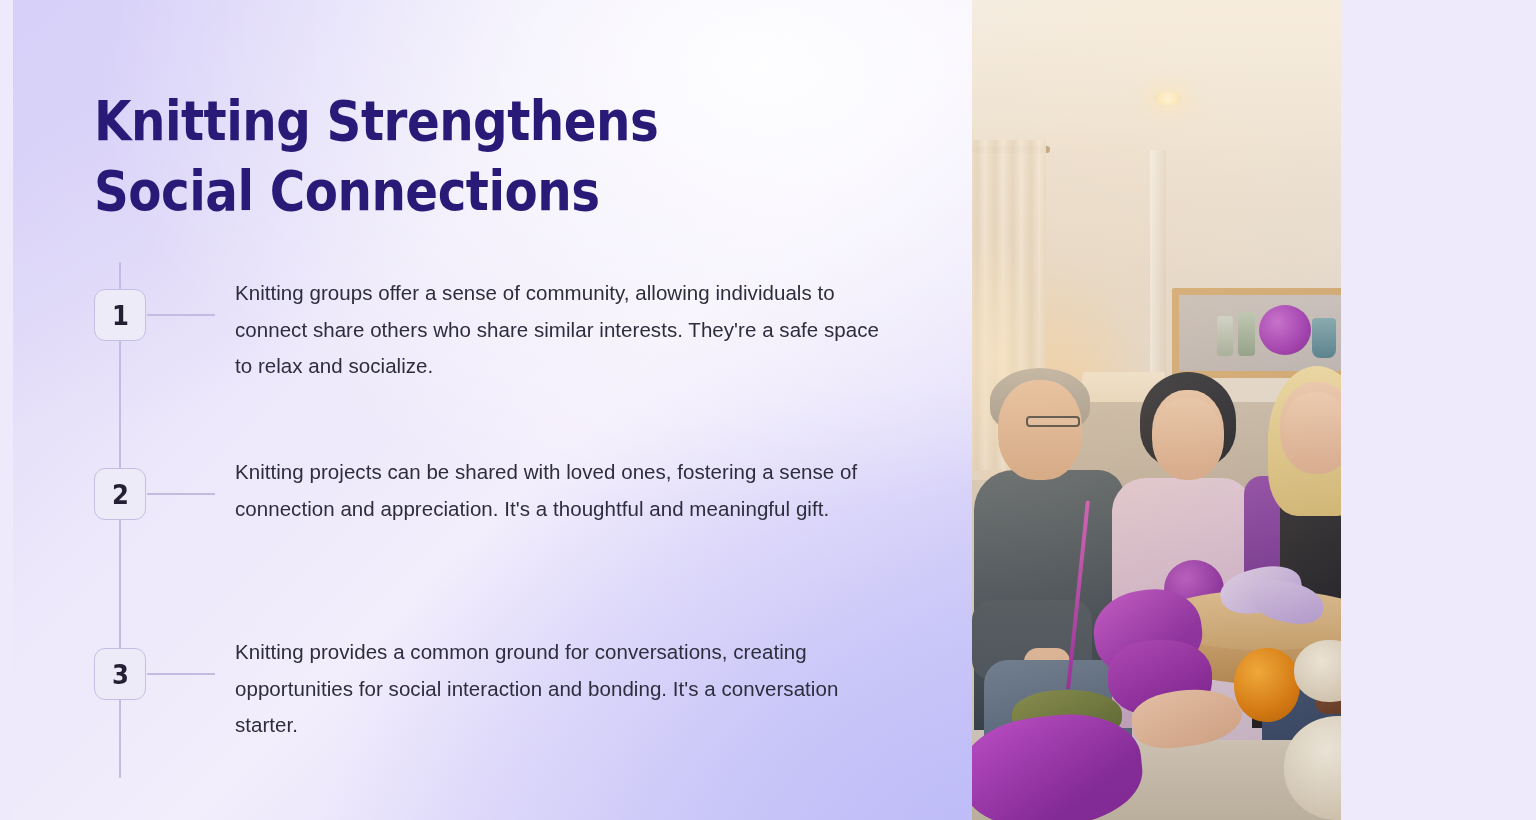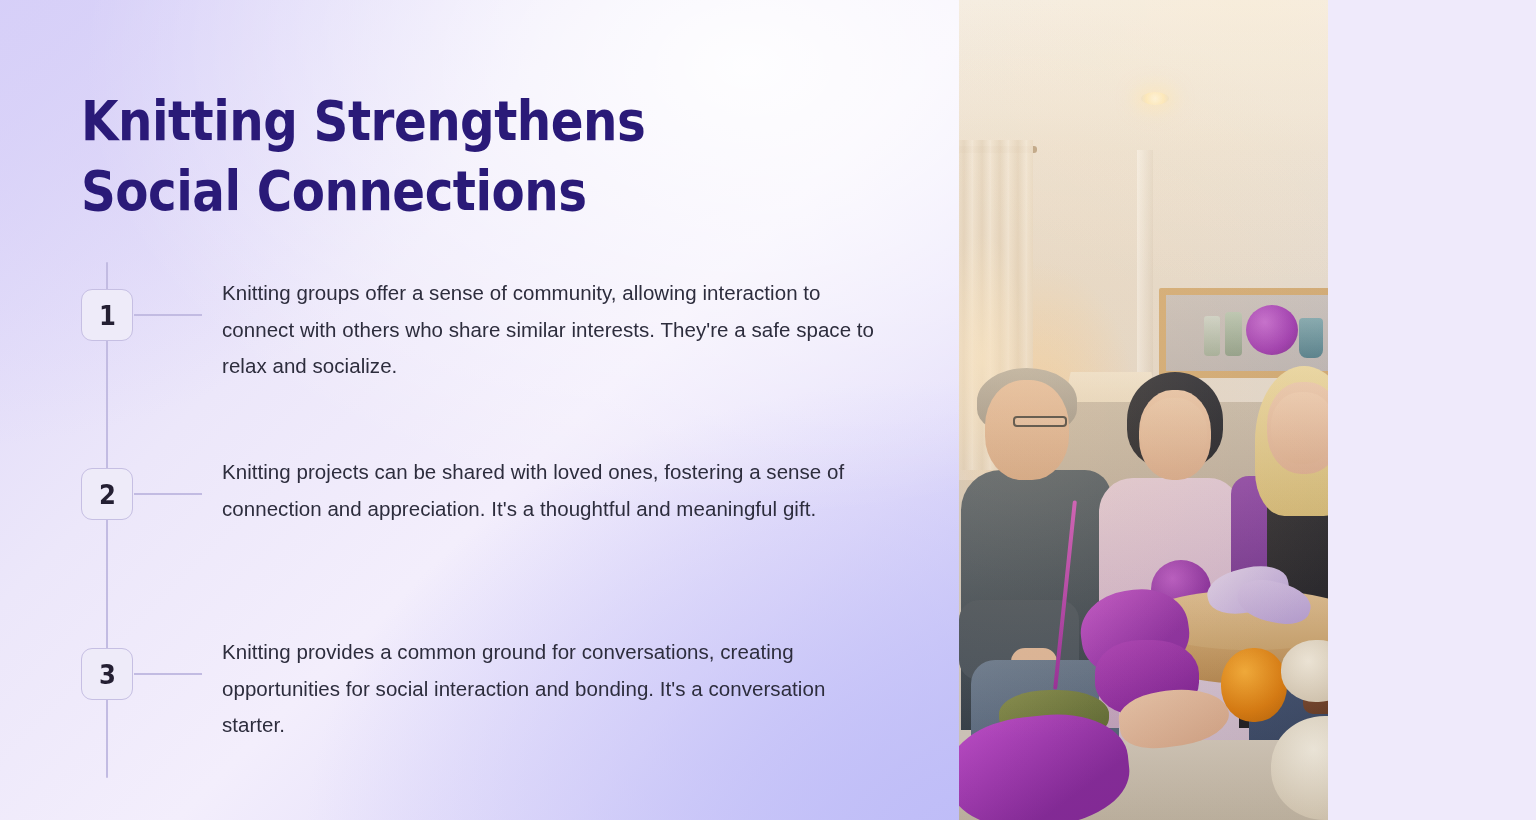"Knitting Strengthens Social Connections" .slide { margin-left: none -> 13px }
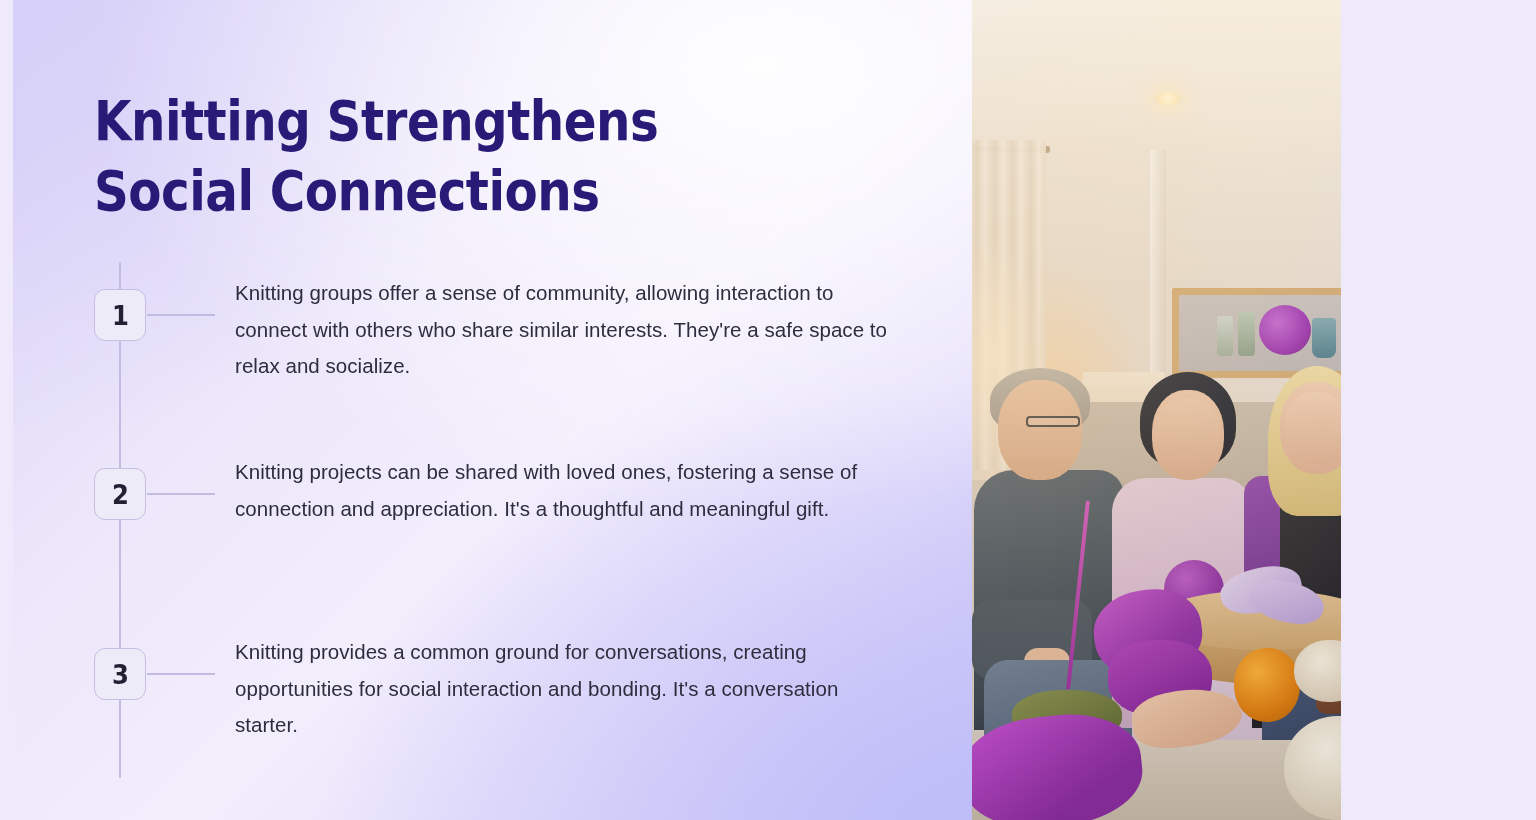"Knitting groups offer a sense" p.step-text { text: interaction to connect with -> individuals to connect share }
